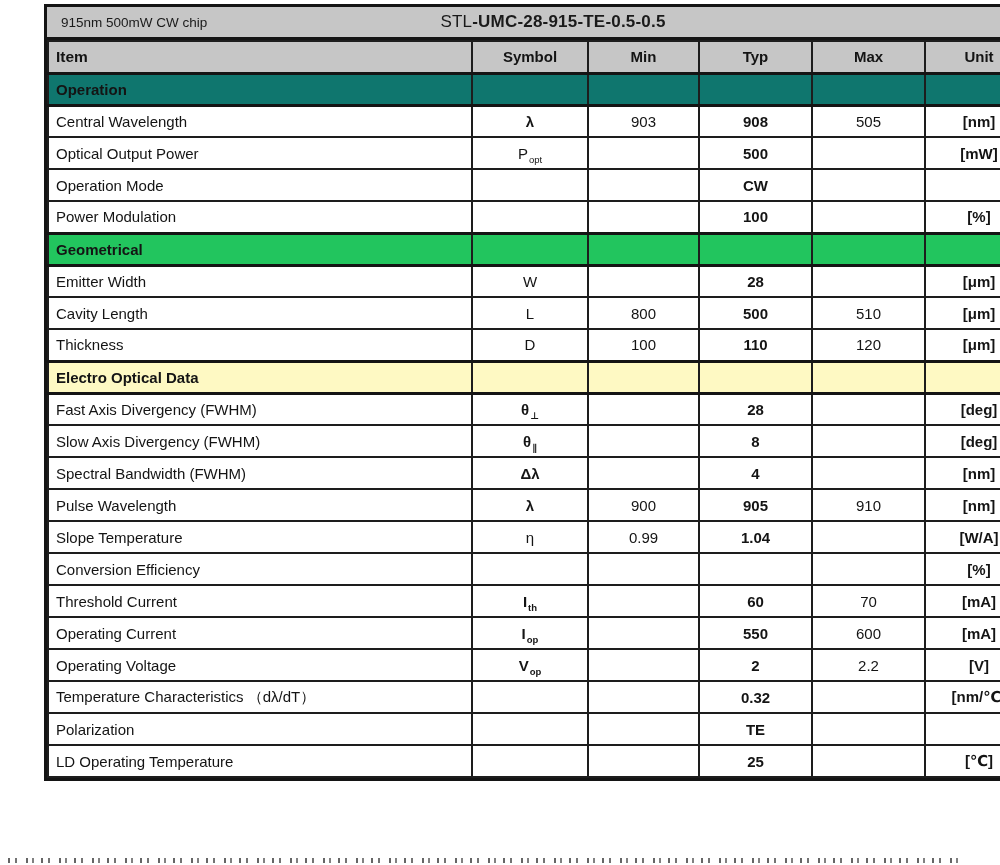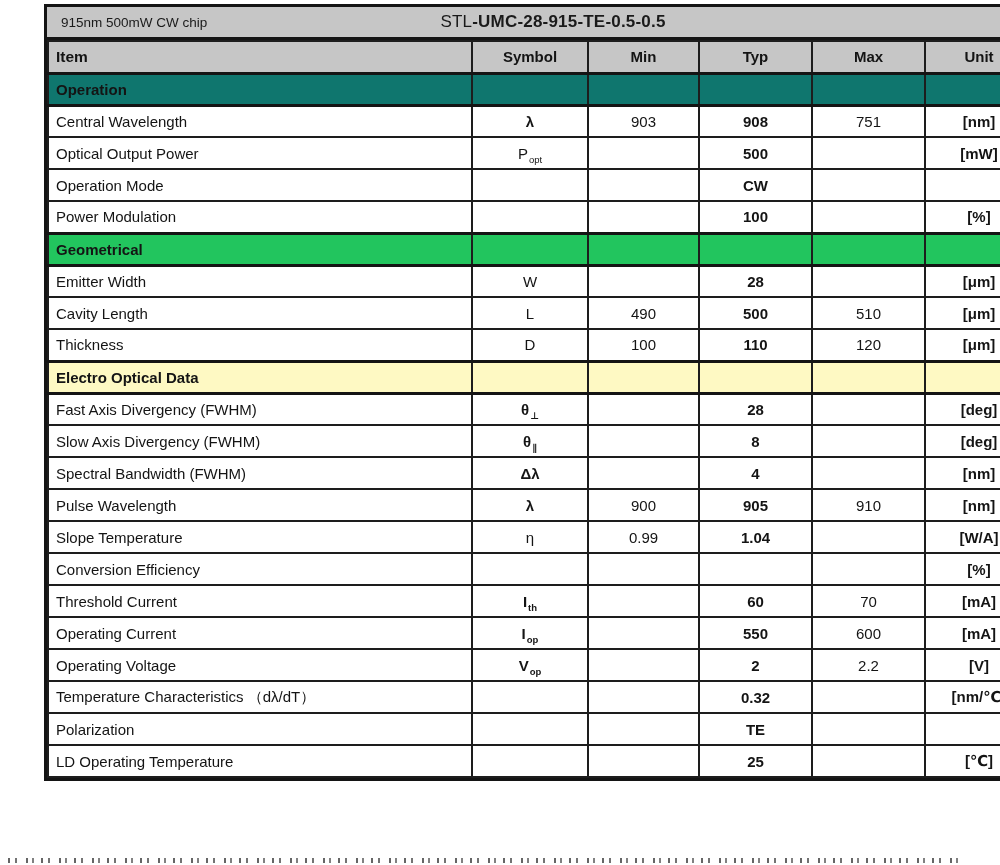"751" td.max-cell { text: 751 -> 505 }
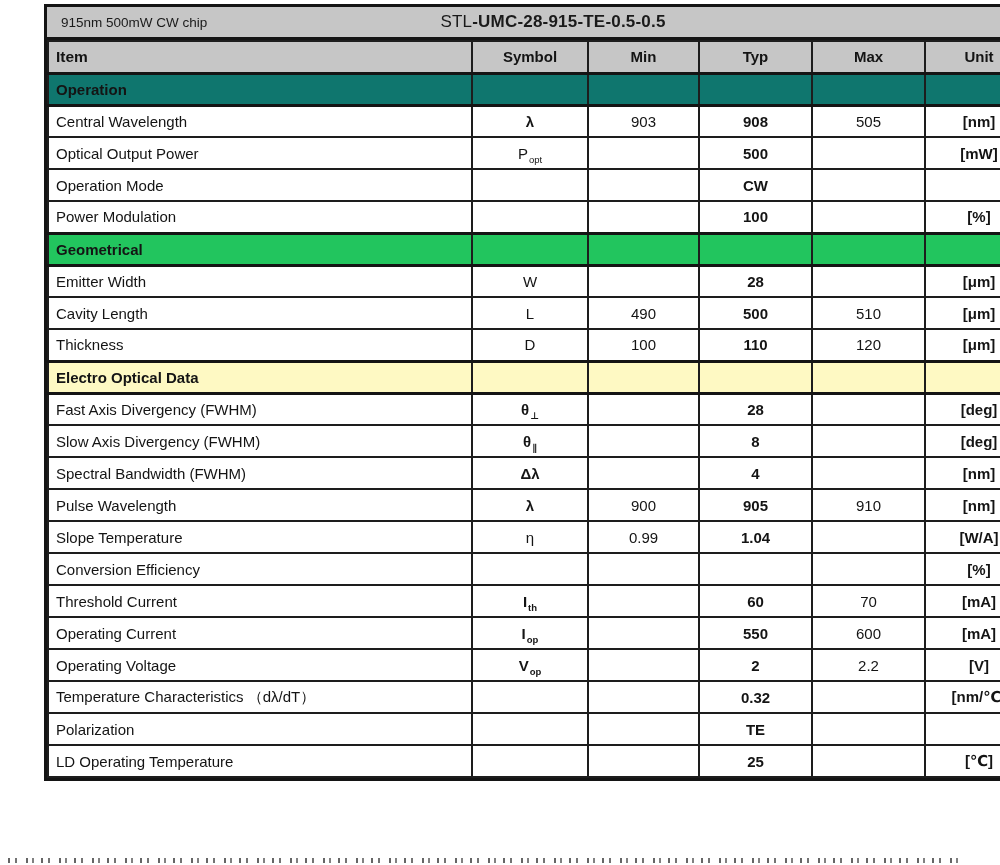"490" td.min-cell { text: 490 -> 800 }
